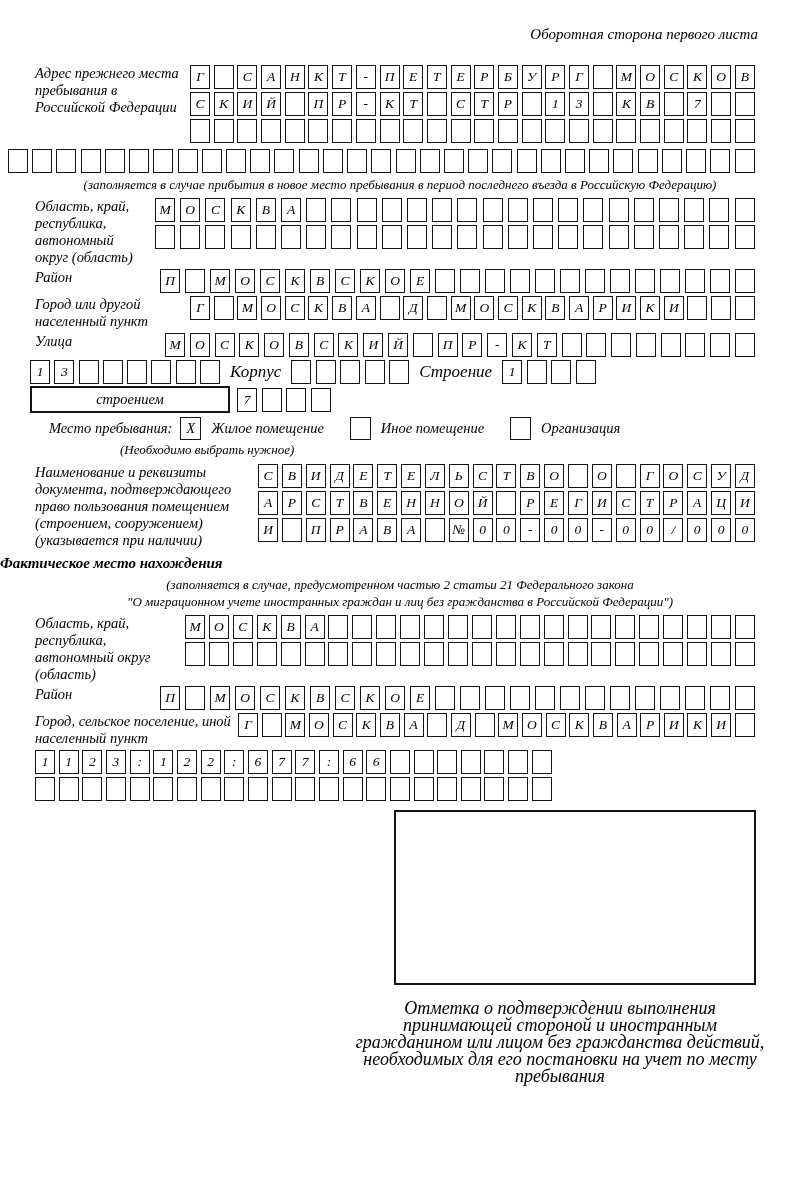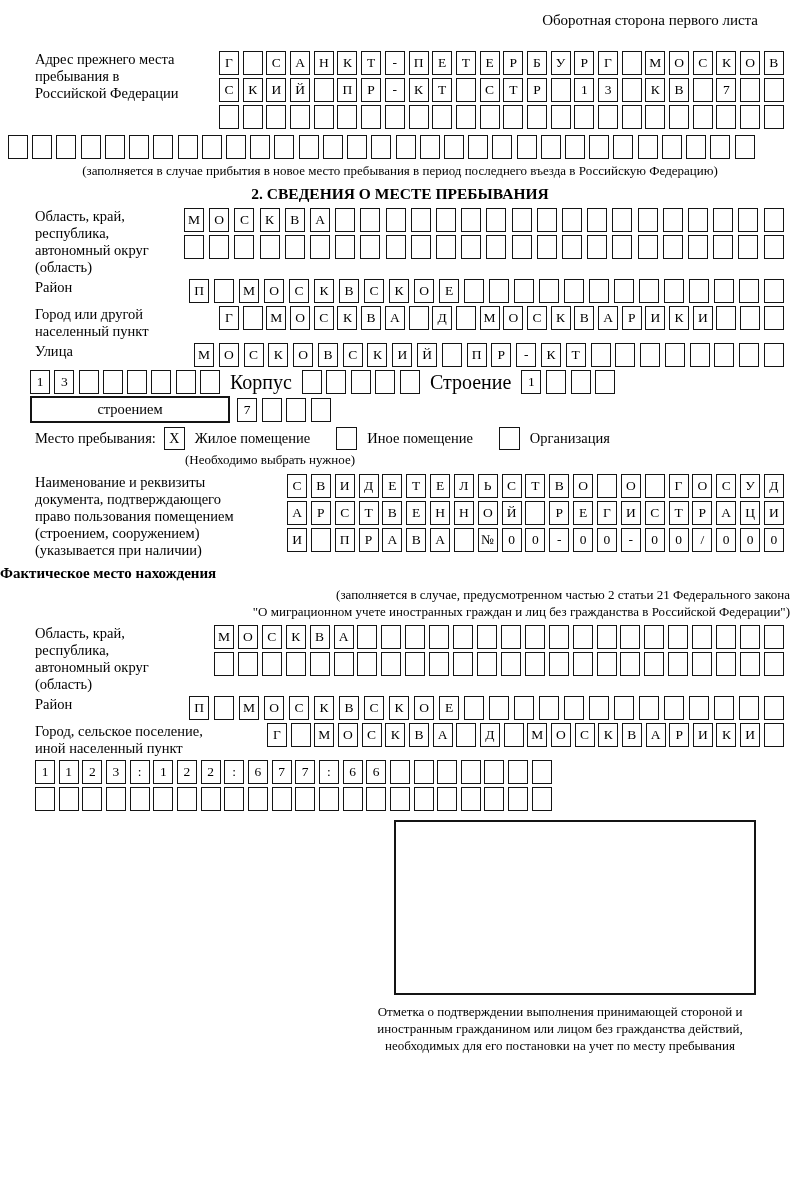"Оборотная сторона первого листа" .page { font-style: none -> italic; padding-top: 12px -> 26px }
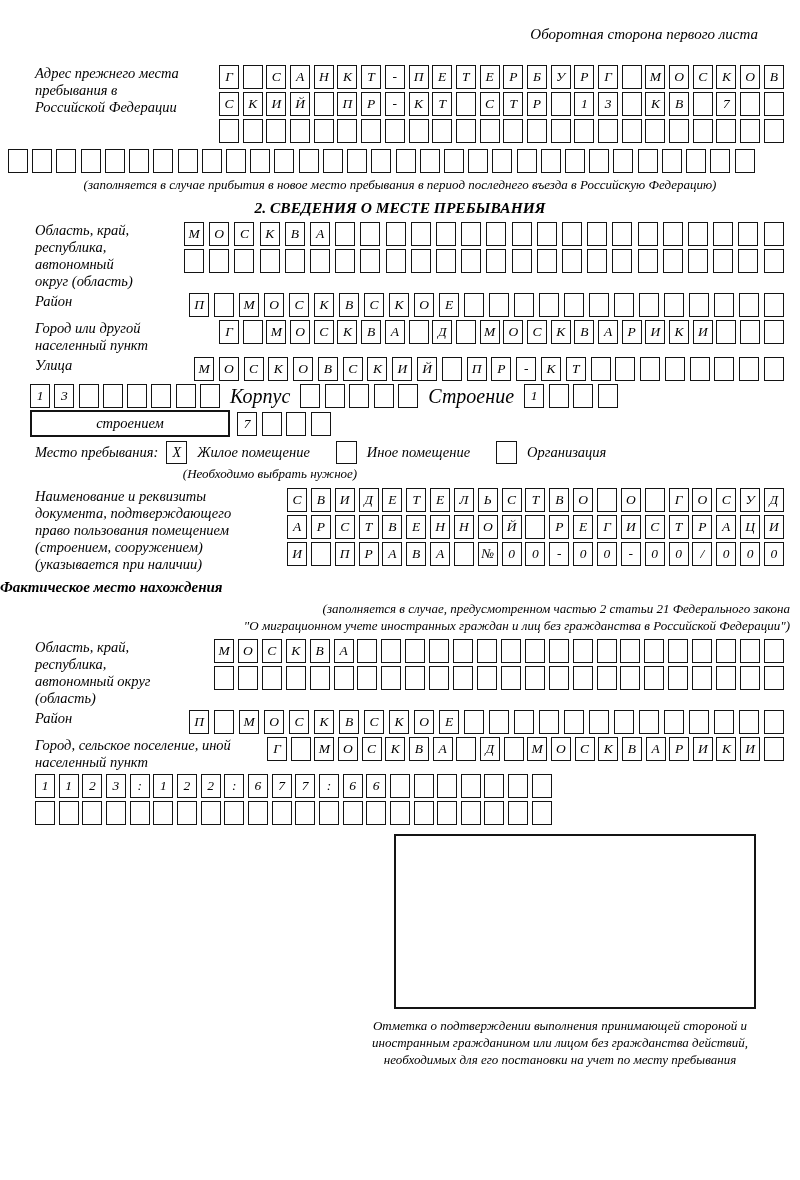"Адрес прежнего места пребывания в" .frow { gap: 29px -> none }
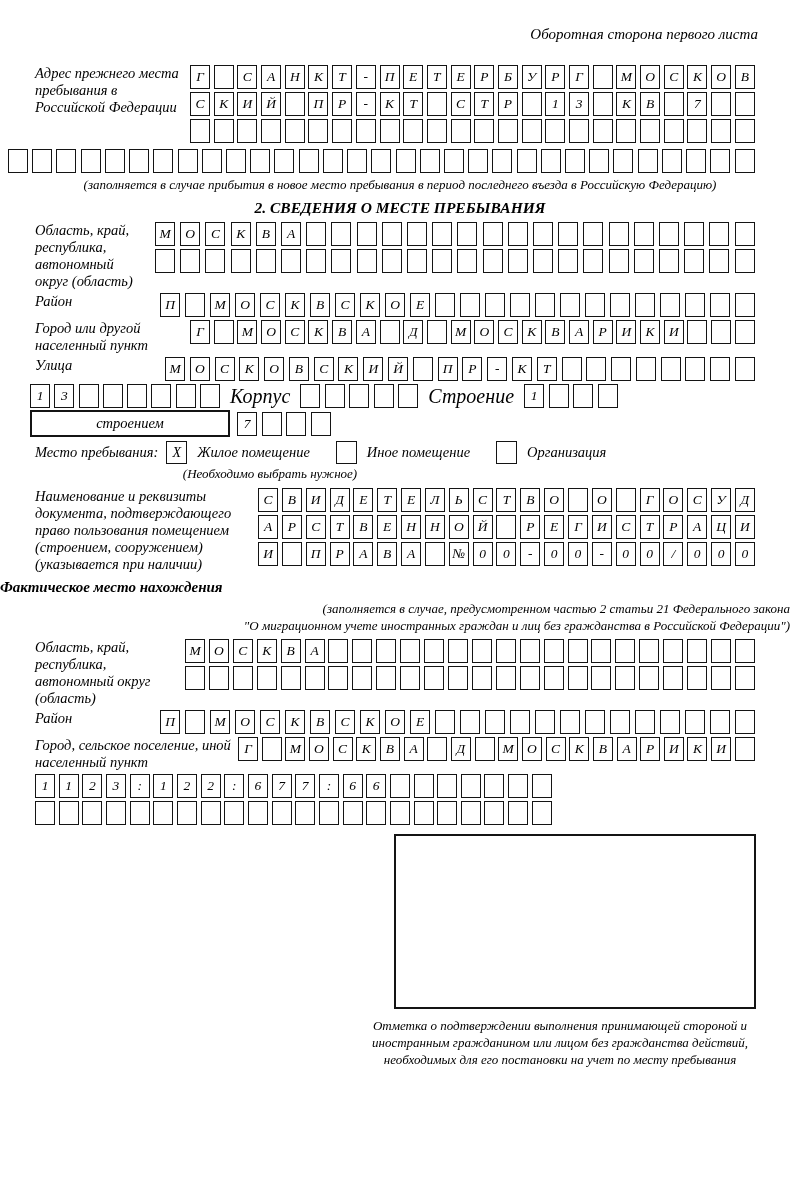"2. СВЕДЕНИЯ О МЕСТЕ ПРЕБЫВАНИЯ" div.sect-title { html: <div>2. СВЕДЕНИЯ О МЕСТЕ ПРЕБЫВАНИЯ</div> -> none }
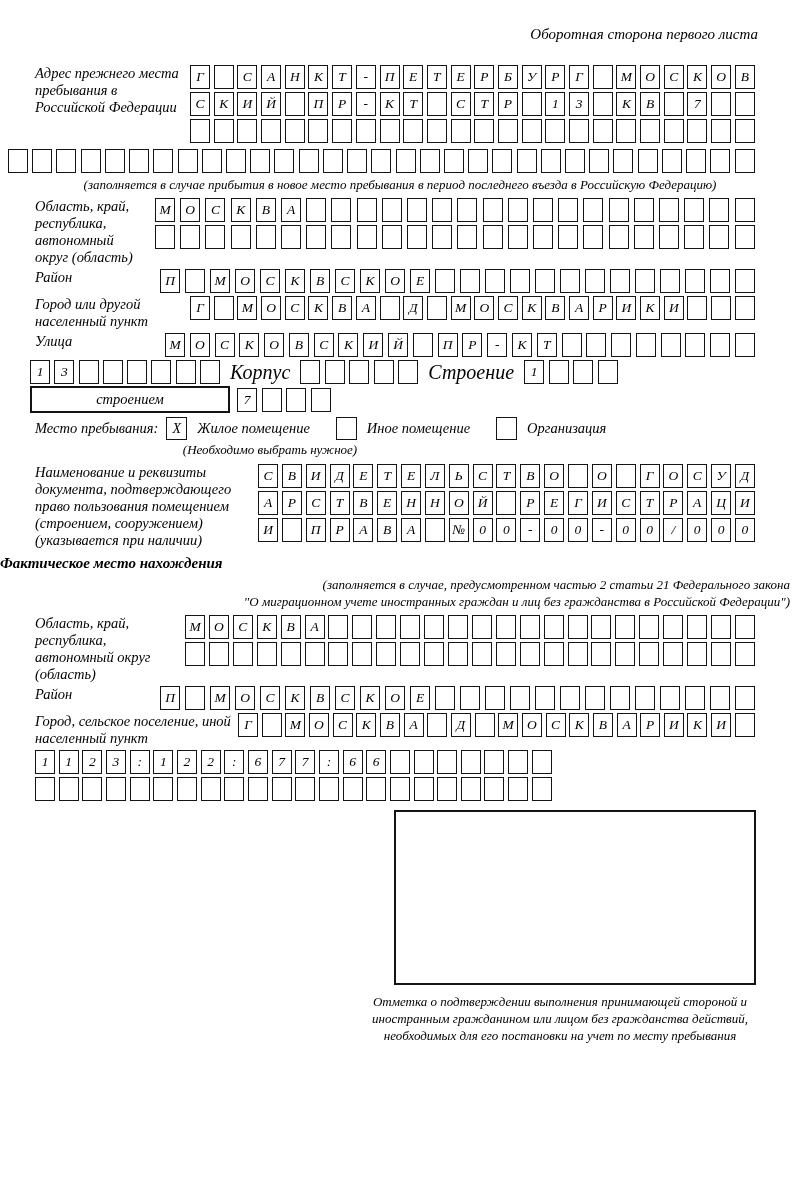"Корпус" .inline-lbl { font-size: 20px -> 17px }
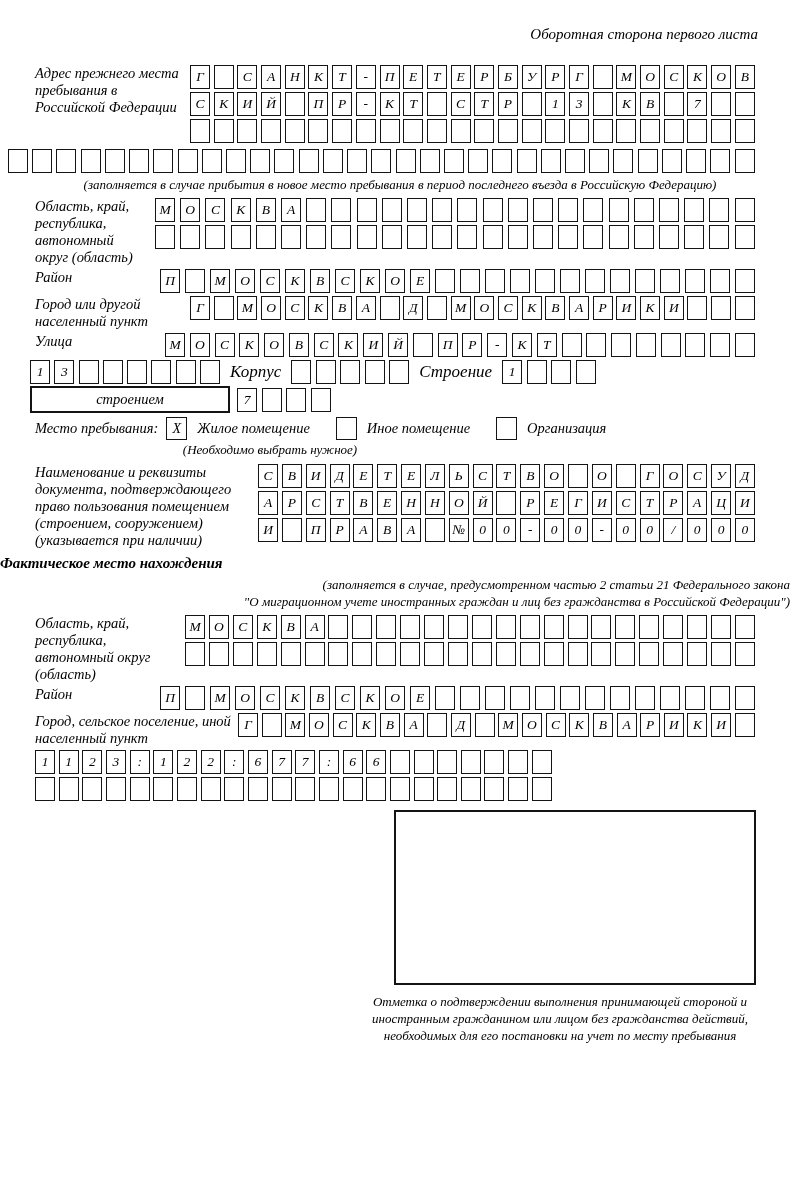"Место пребывания:" .stayrow { margin: 4px 0 2px 35px -> 4px 0 2px 49px }
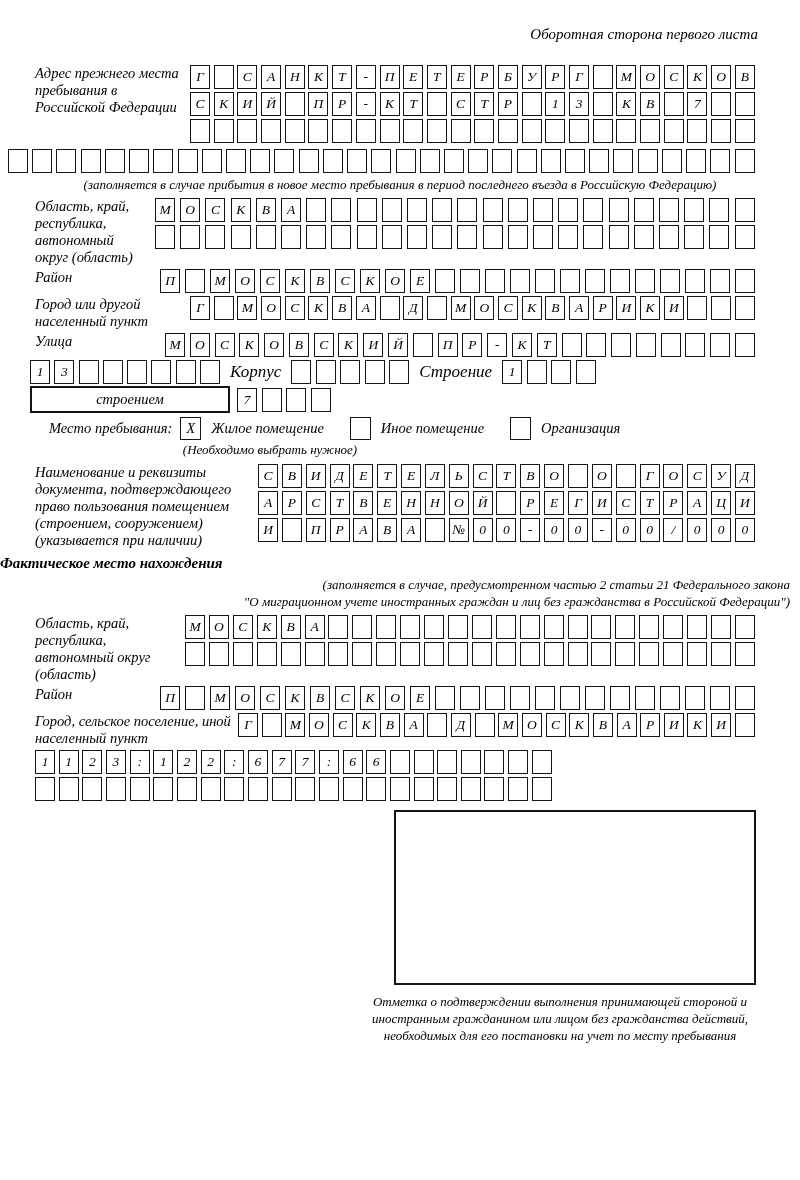"(Необходимо выбрать нужное)" .stay-note { text-align: center -> left }
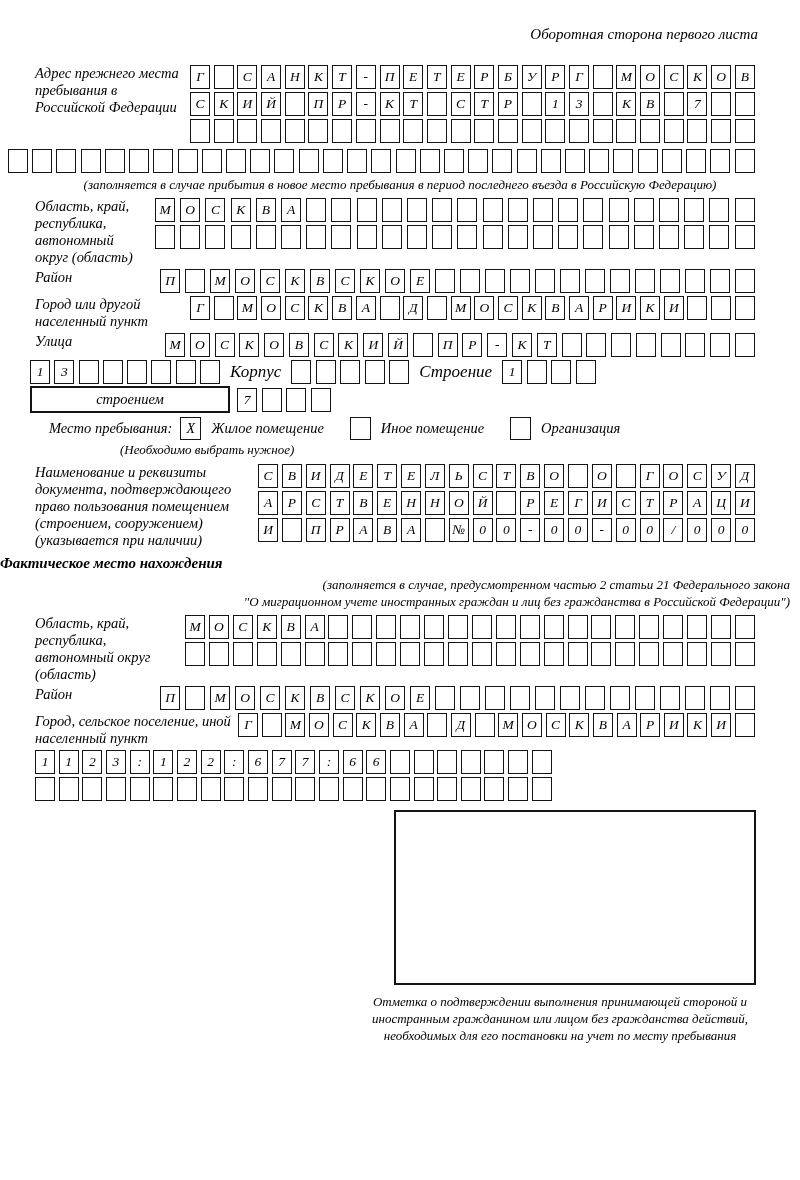"(заполняется в случае, предусмотренном" .fact-note { text-align: right -> center }
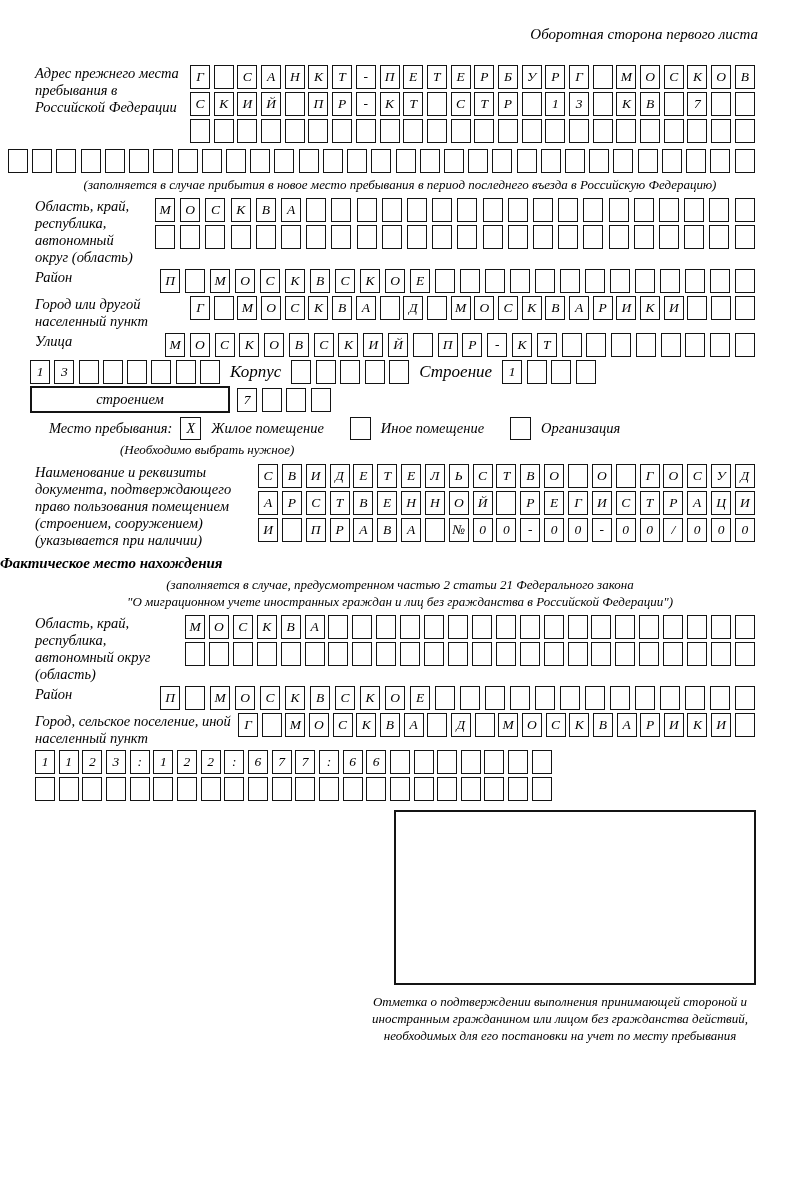"Отметка о подтверждении выполнения" .stamp-note { font-size: 13px -> 18px; margin: 8px 0 0 350px -> 15px 0 0 350px }
